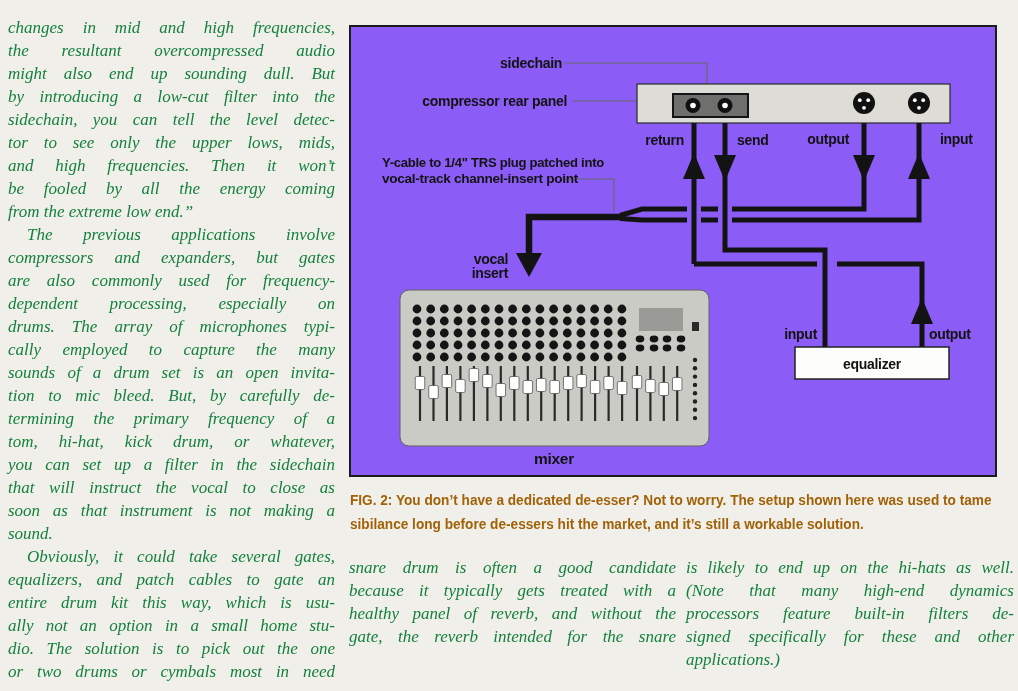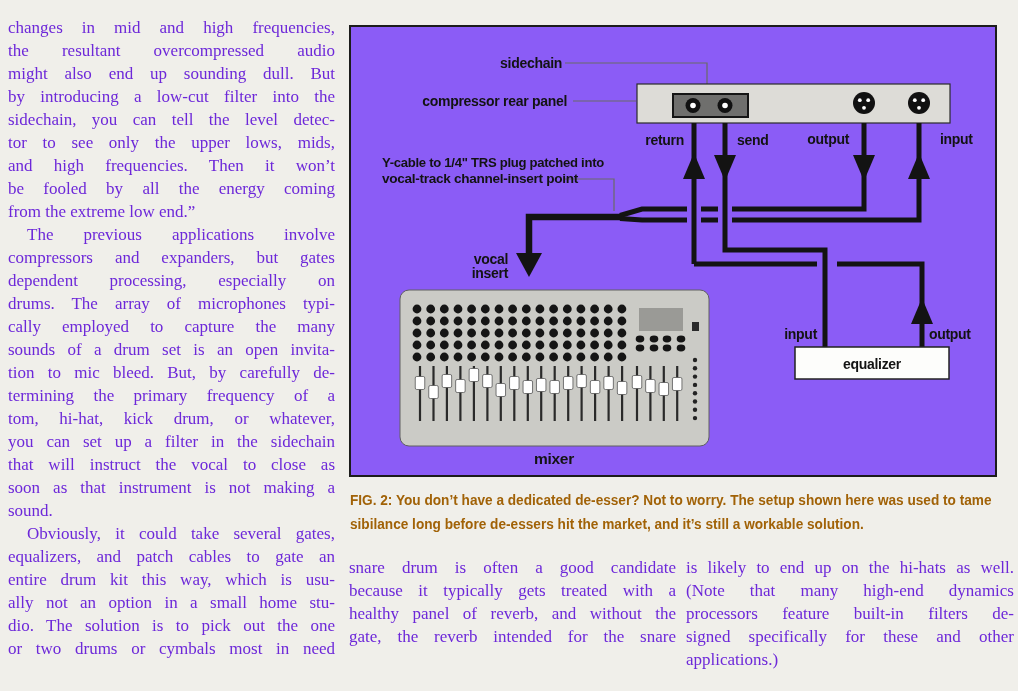"changes in mid and high" .col { color: #6d28d9 -> #15803d; font-style: none -> italic }
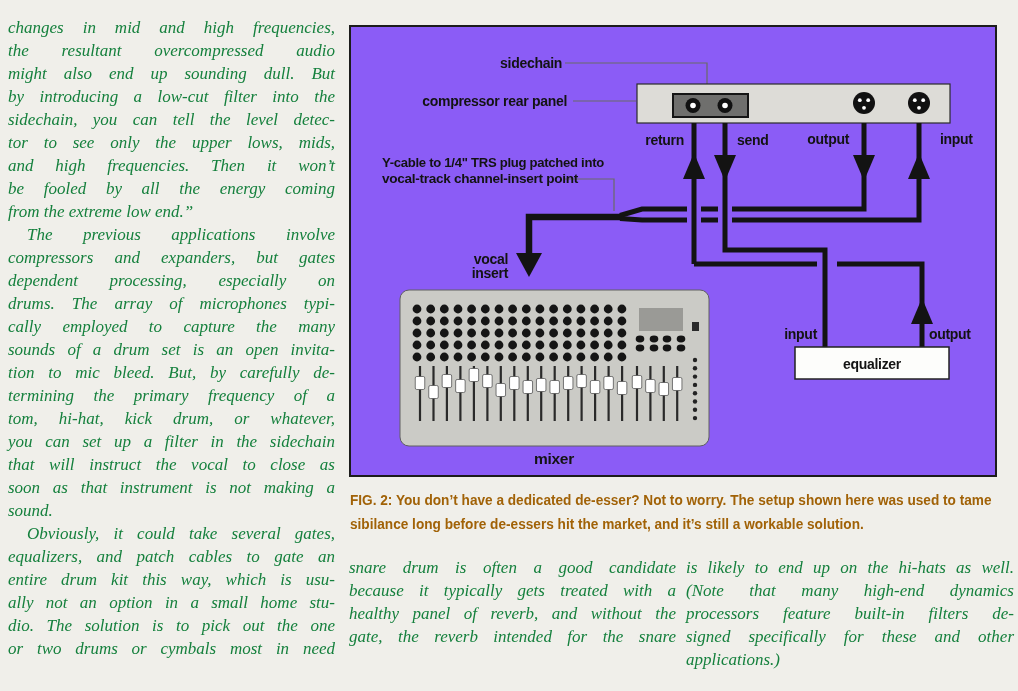"are also commonly used for" div.line { html: none -> <div>are also commonly used for frequency-</div> }
